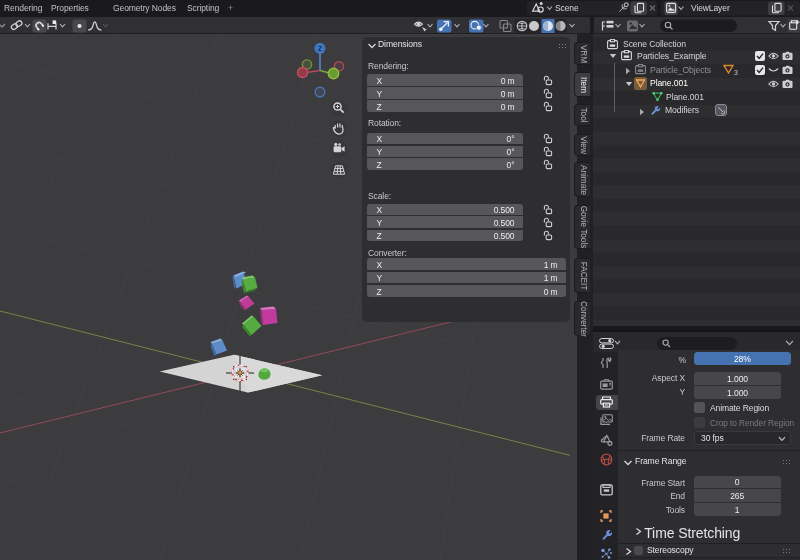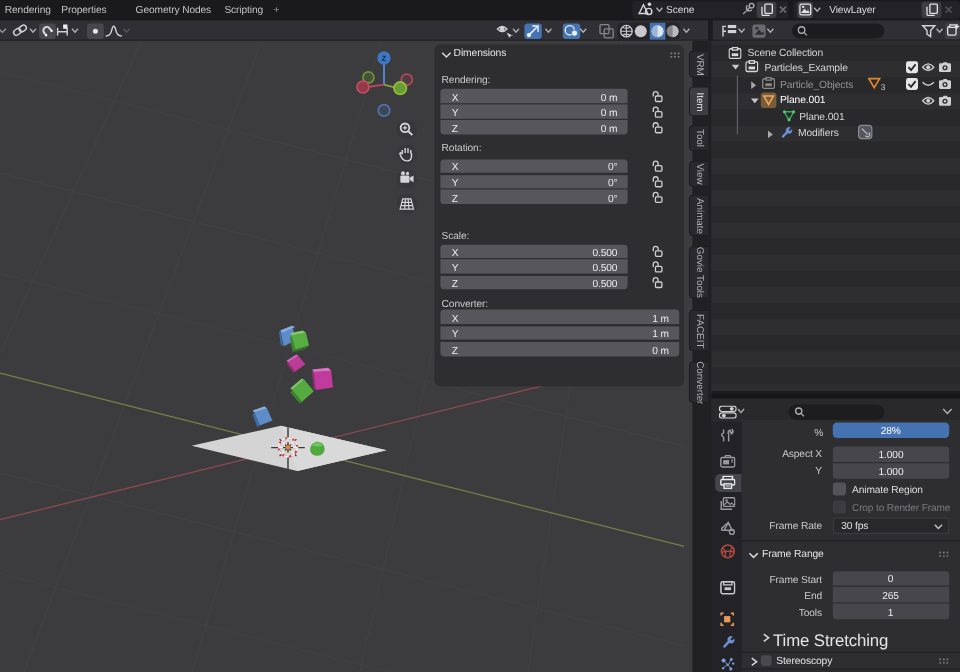"1.000" .pfield { width: 97px -> 87px }
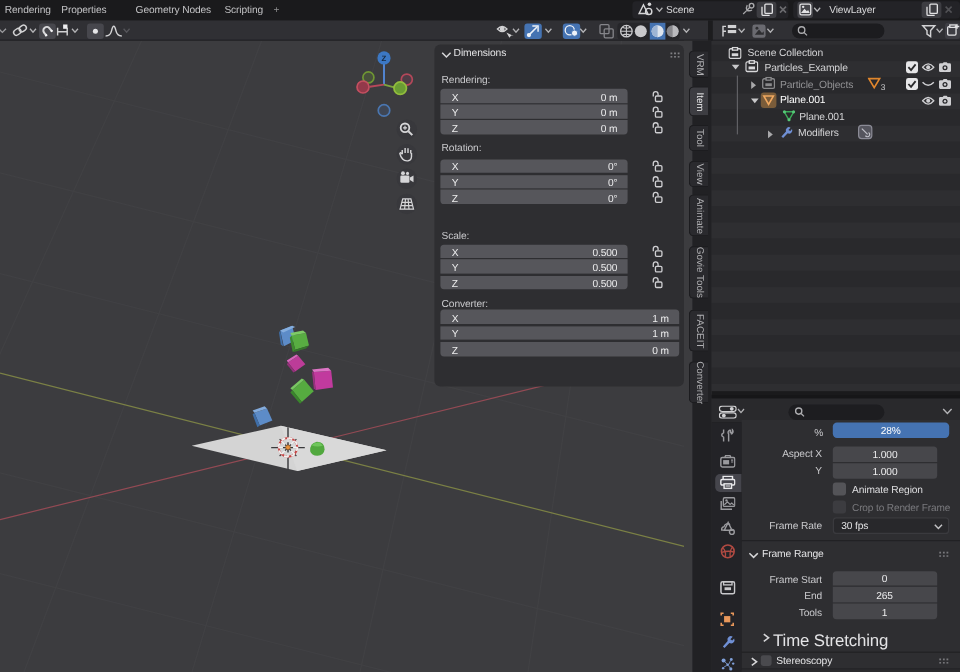"Crop to Render Frame" div.abs { text: Frame -> Region }
